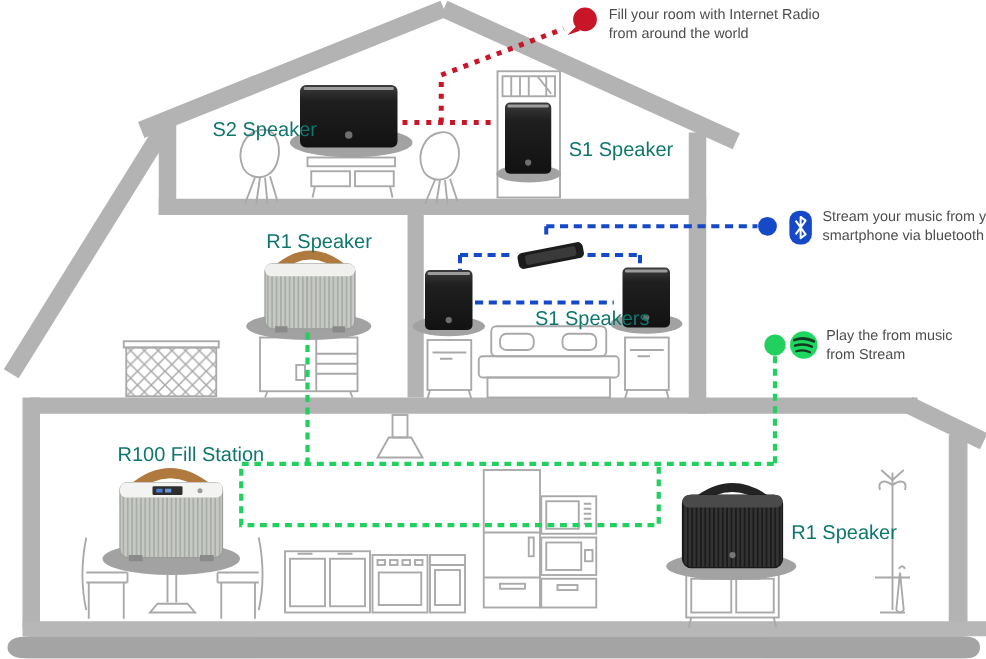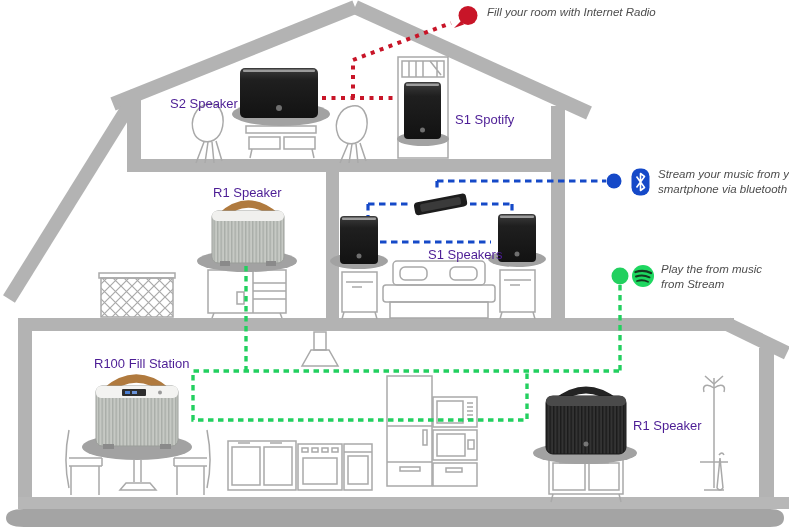"Fill your room with Internet" .ann { font-style: italic -> none }
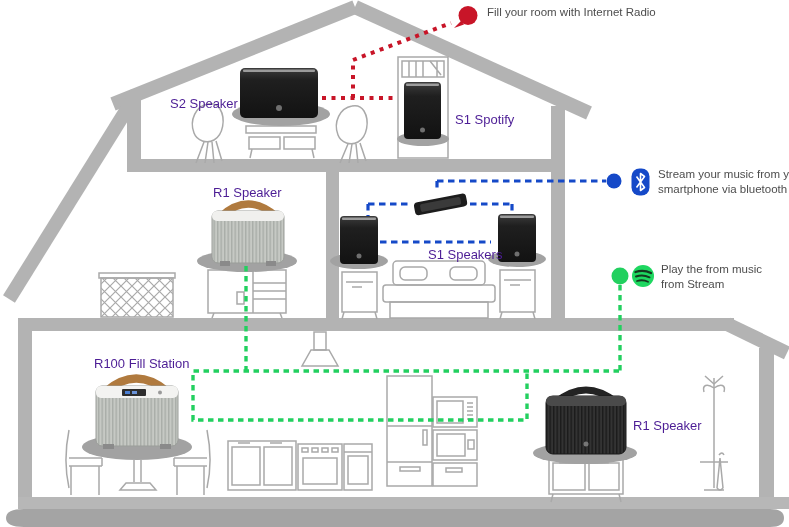"from around the world" div { html: none -> <div>from around the world</div> }
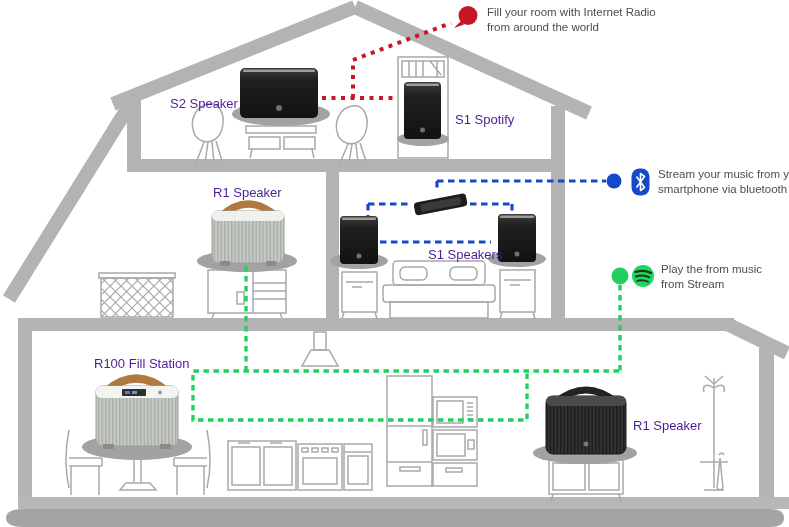"S2 Speaker" .lbl { color: #4c1d95 -> #0f766e; font-size: 13px -> 16px }
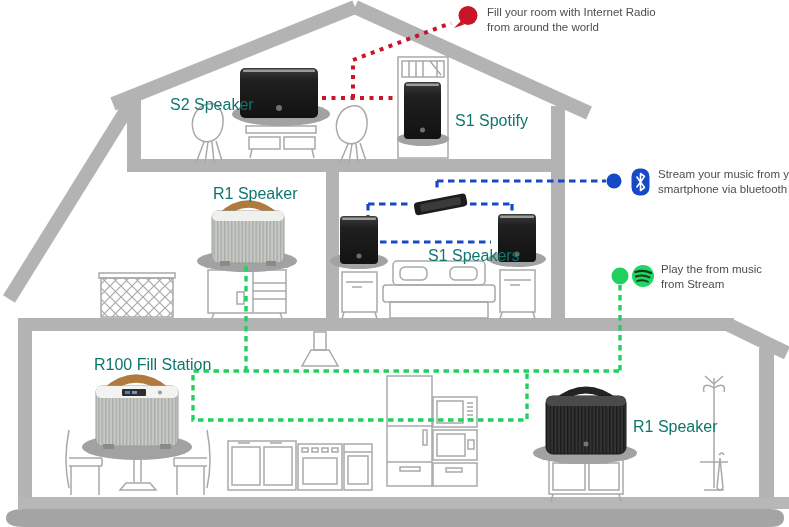"S1 Spotify" div.lbl { text: Spotify -> Speaker }
